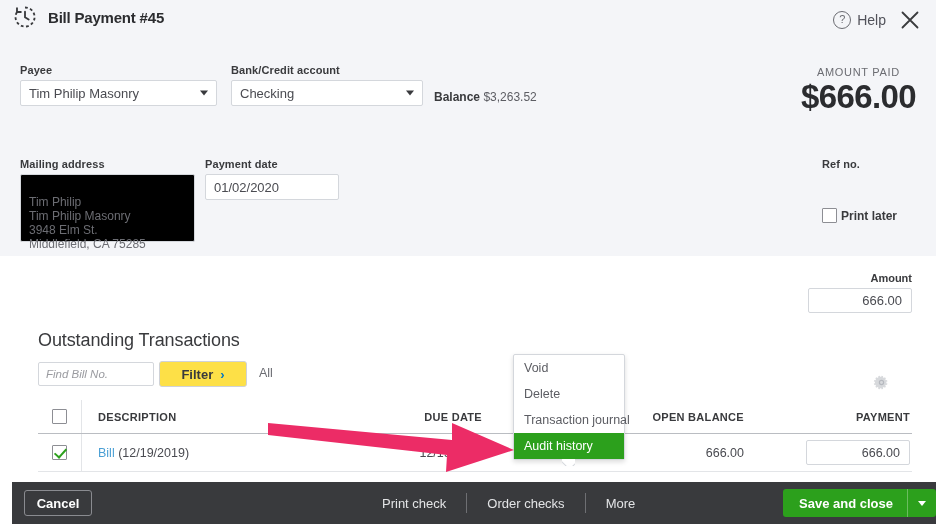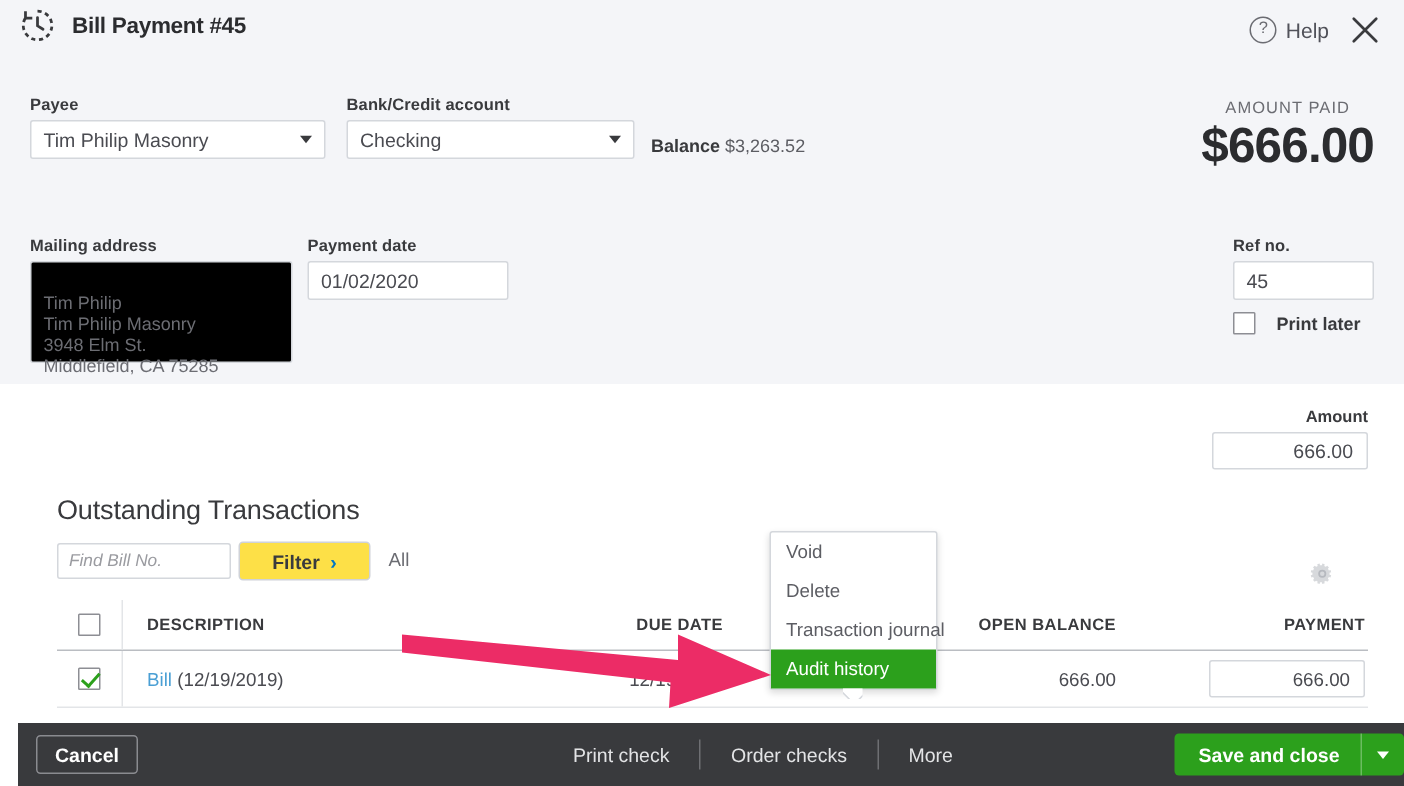"45" div.txtbox { html: <div> <span>45</span> </div> -> none }
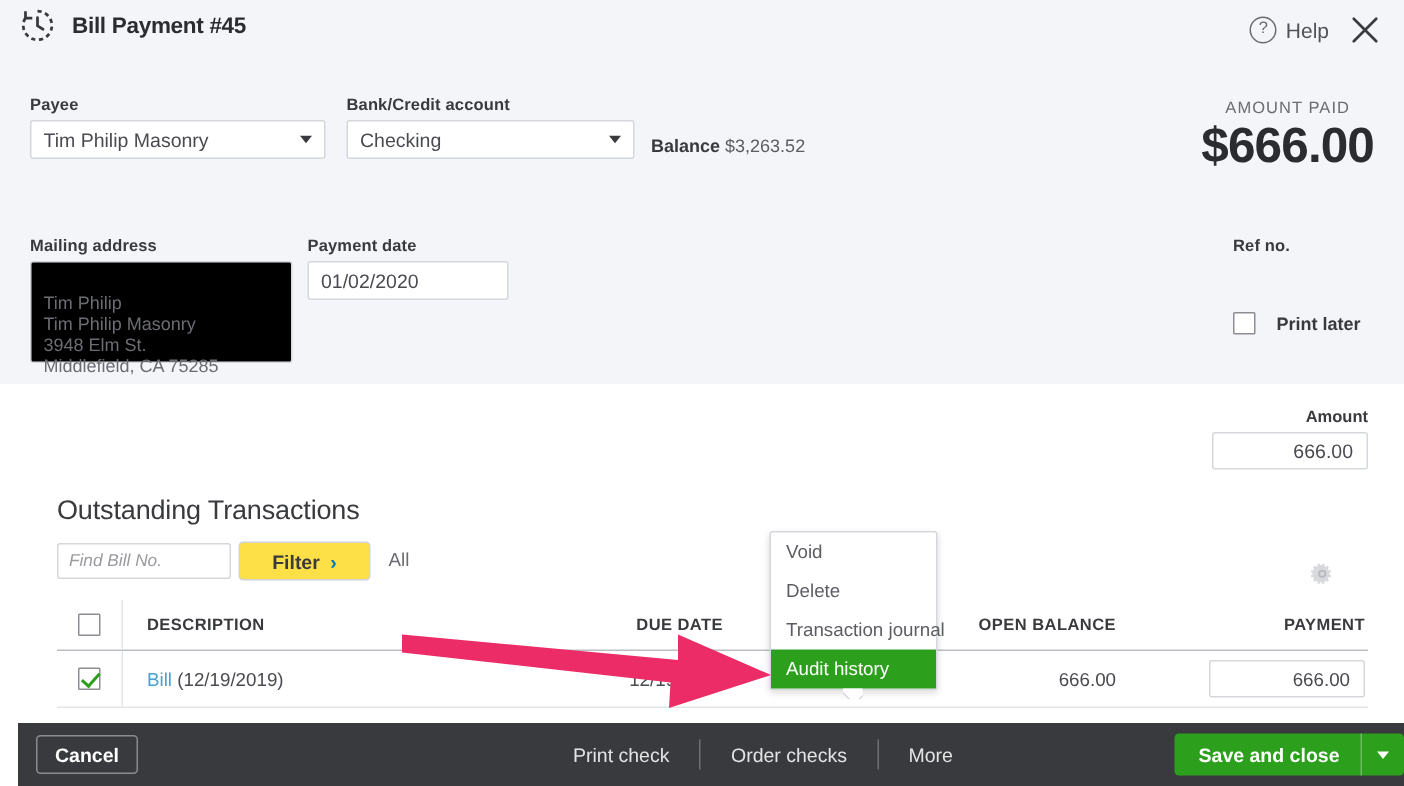"Print later" .print-later { gap: 14px -> 4px }
